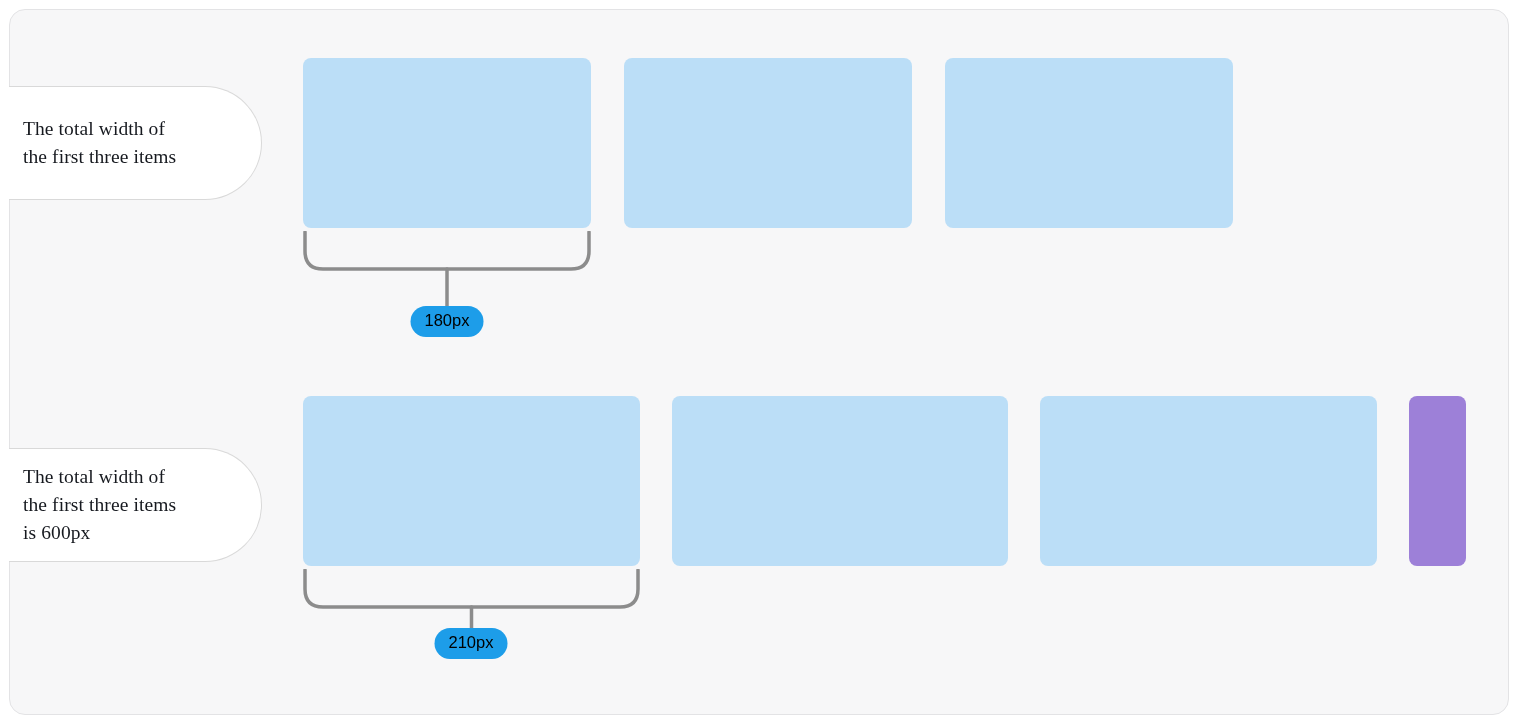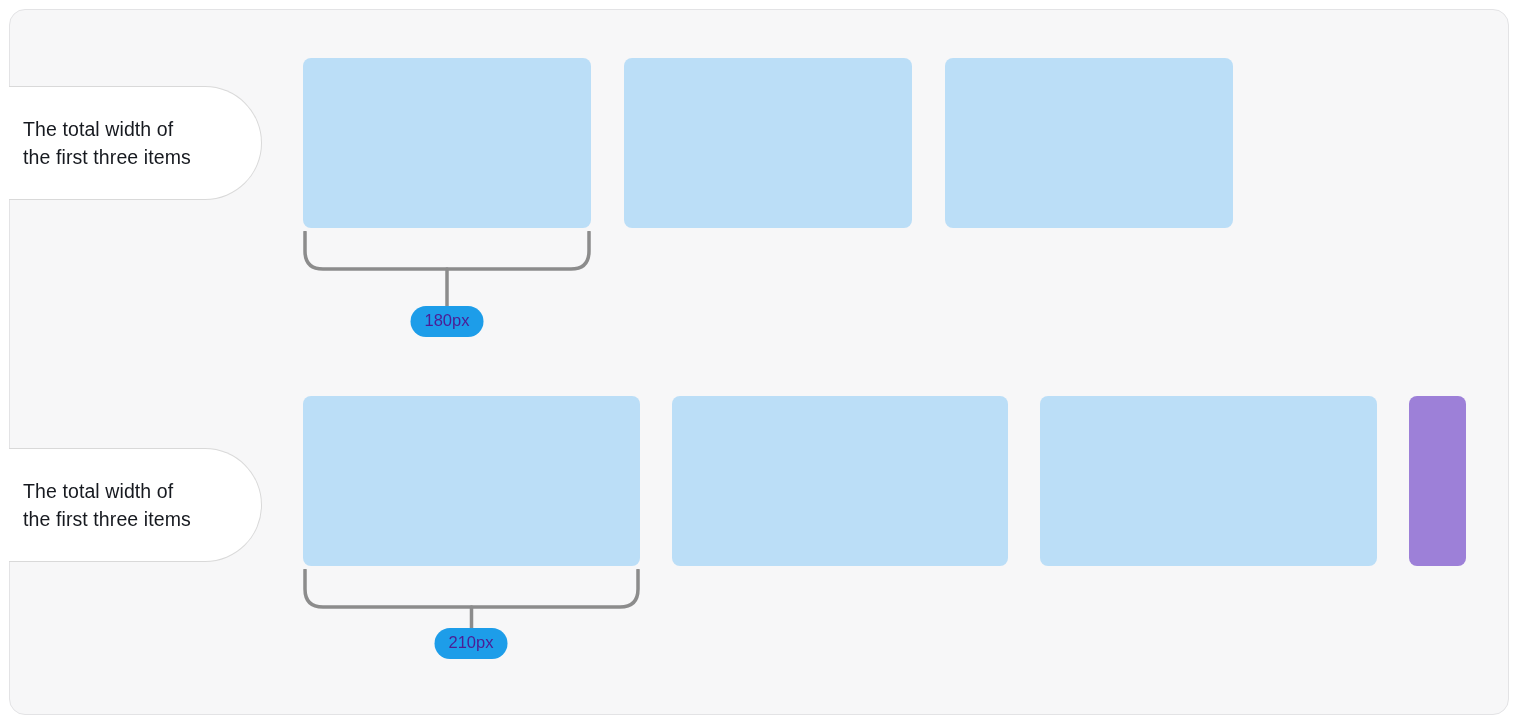"The total width of" .callout-text span { font-family: none -> Liberation Serif, serif }
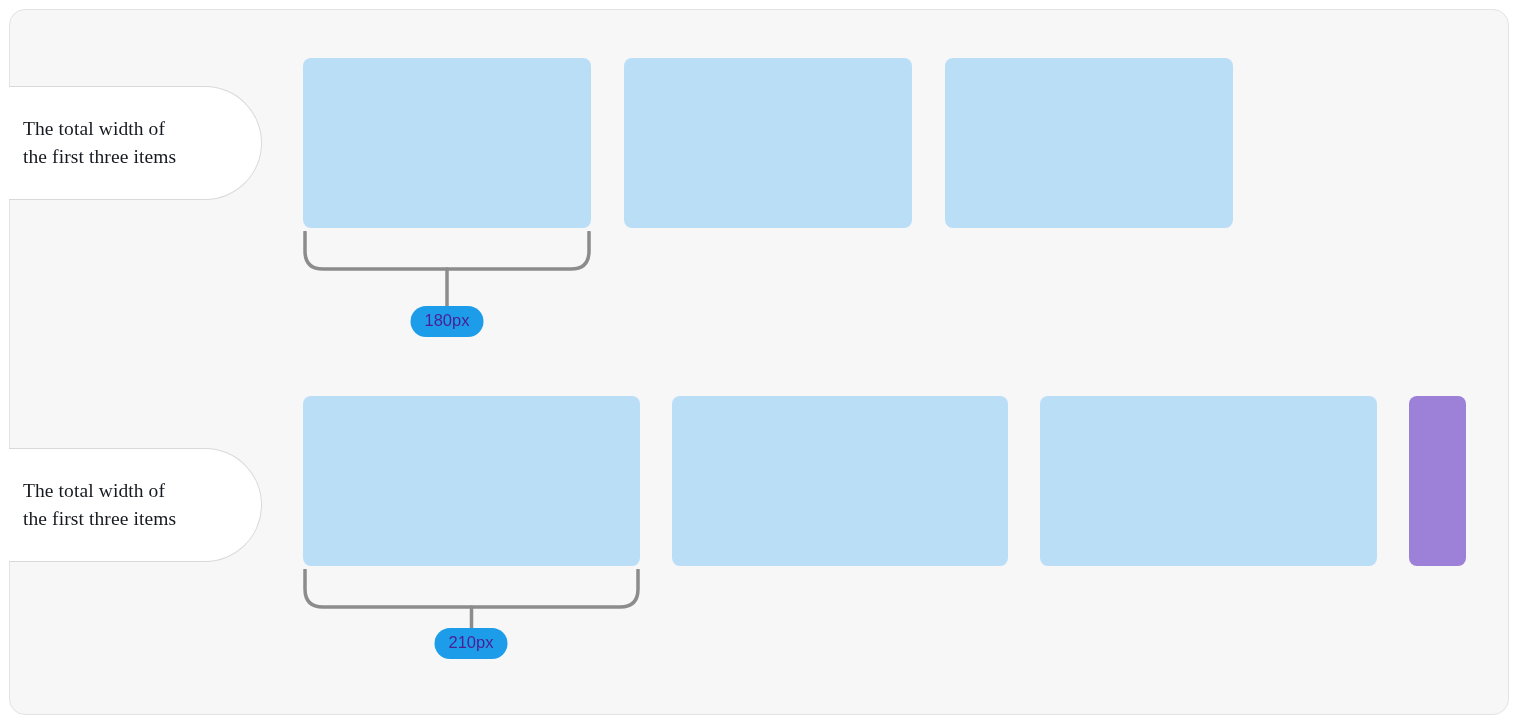"180px" .pill { color: #4c1d95 -> #000000 }
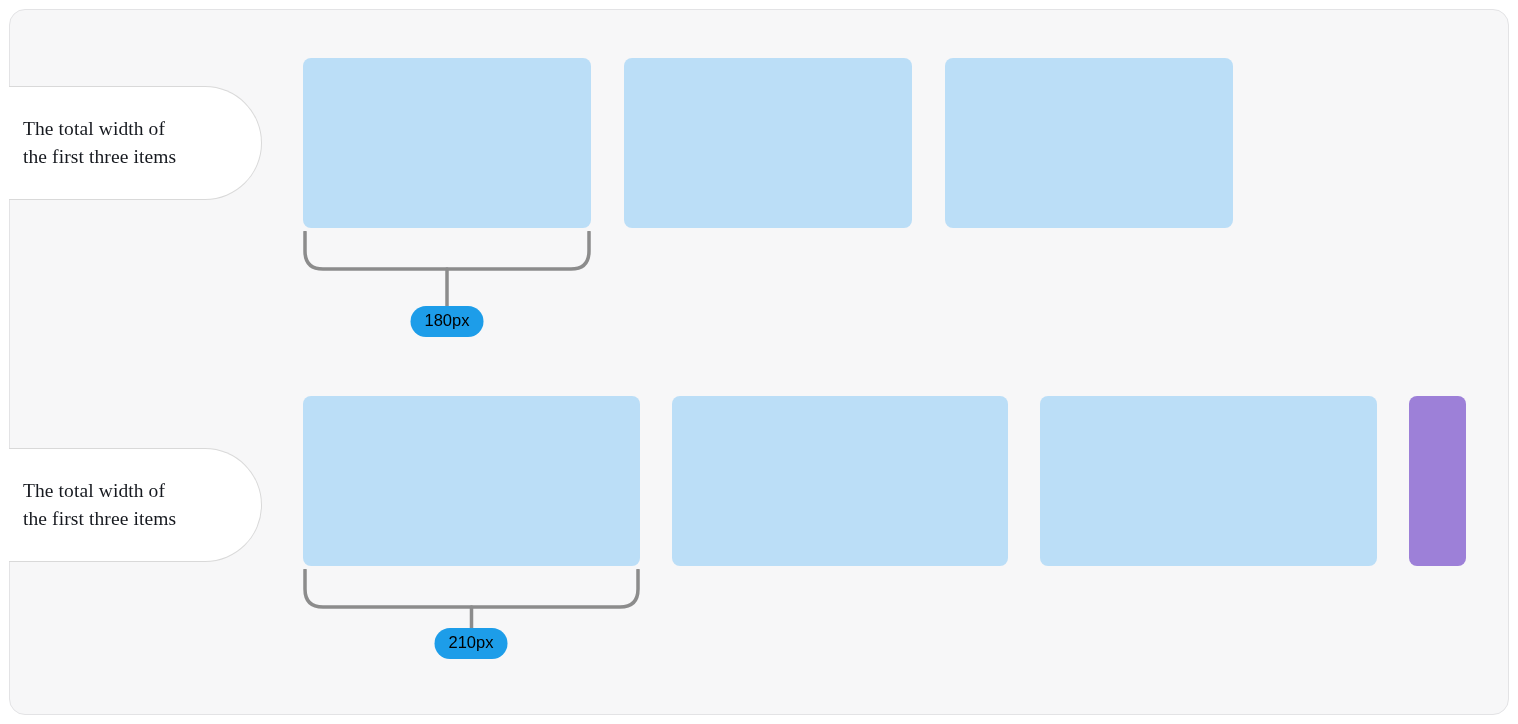"is 600px" span { html: none -> <span>is 600px</span> }
